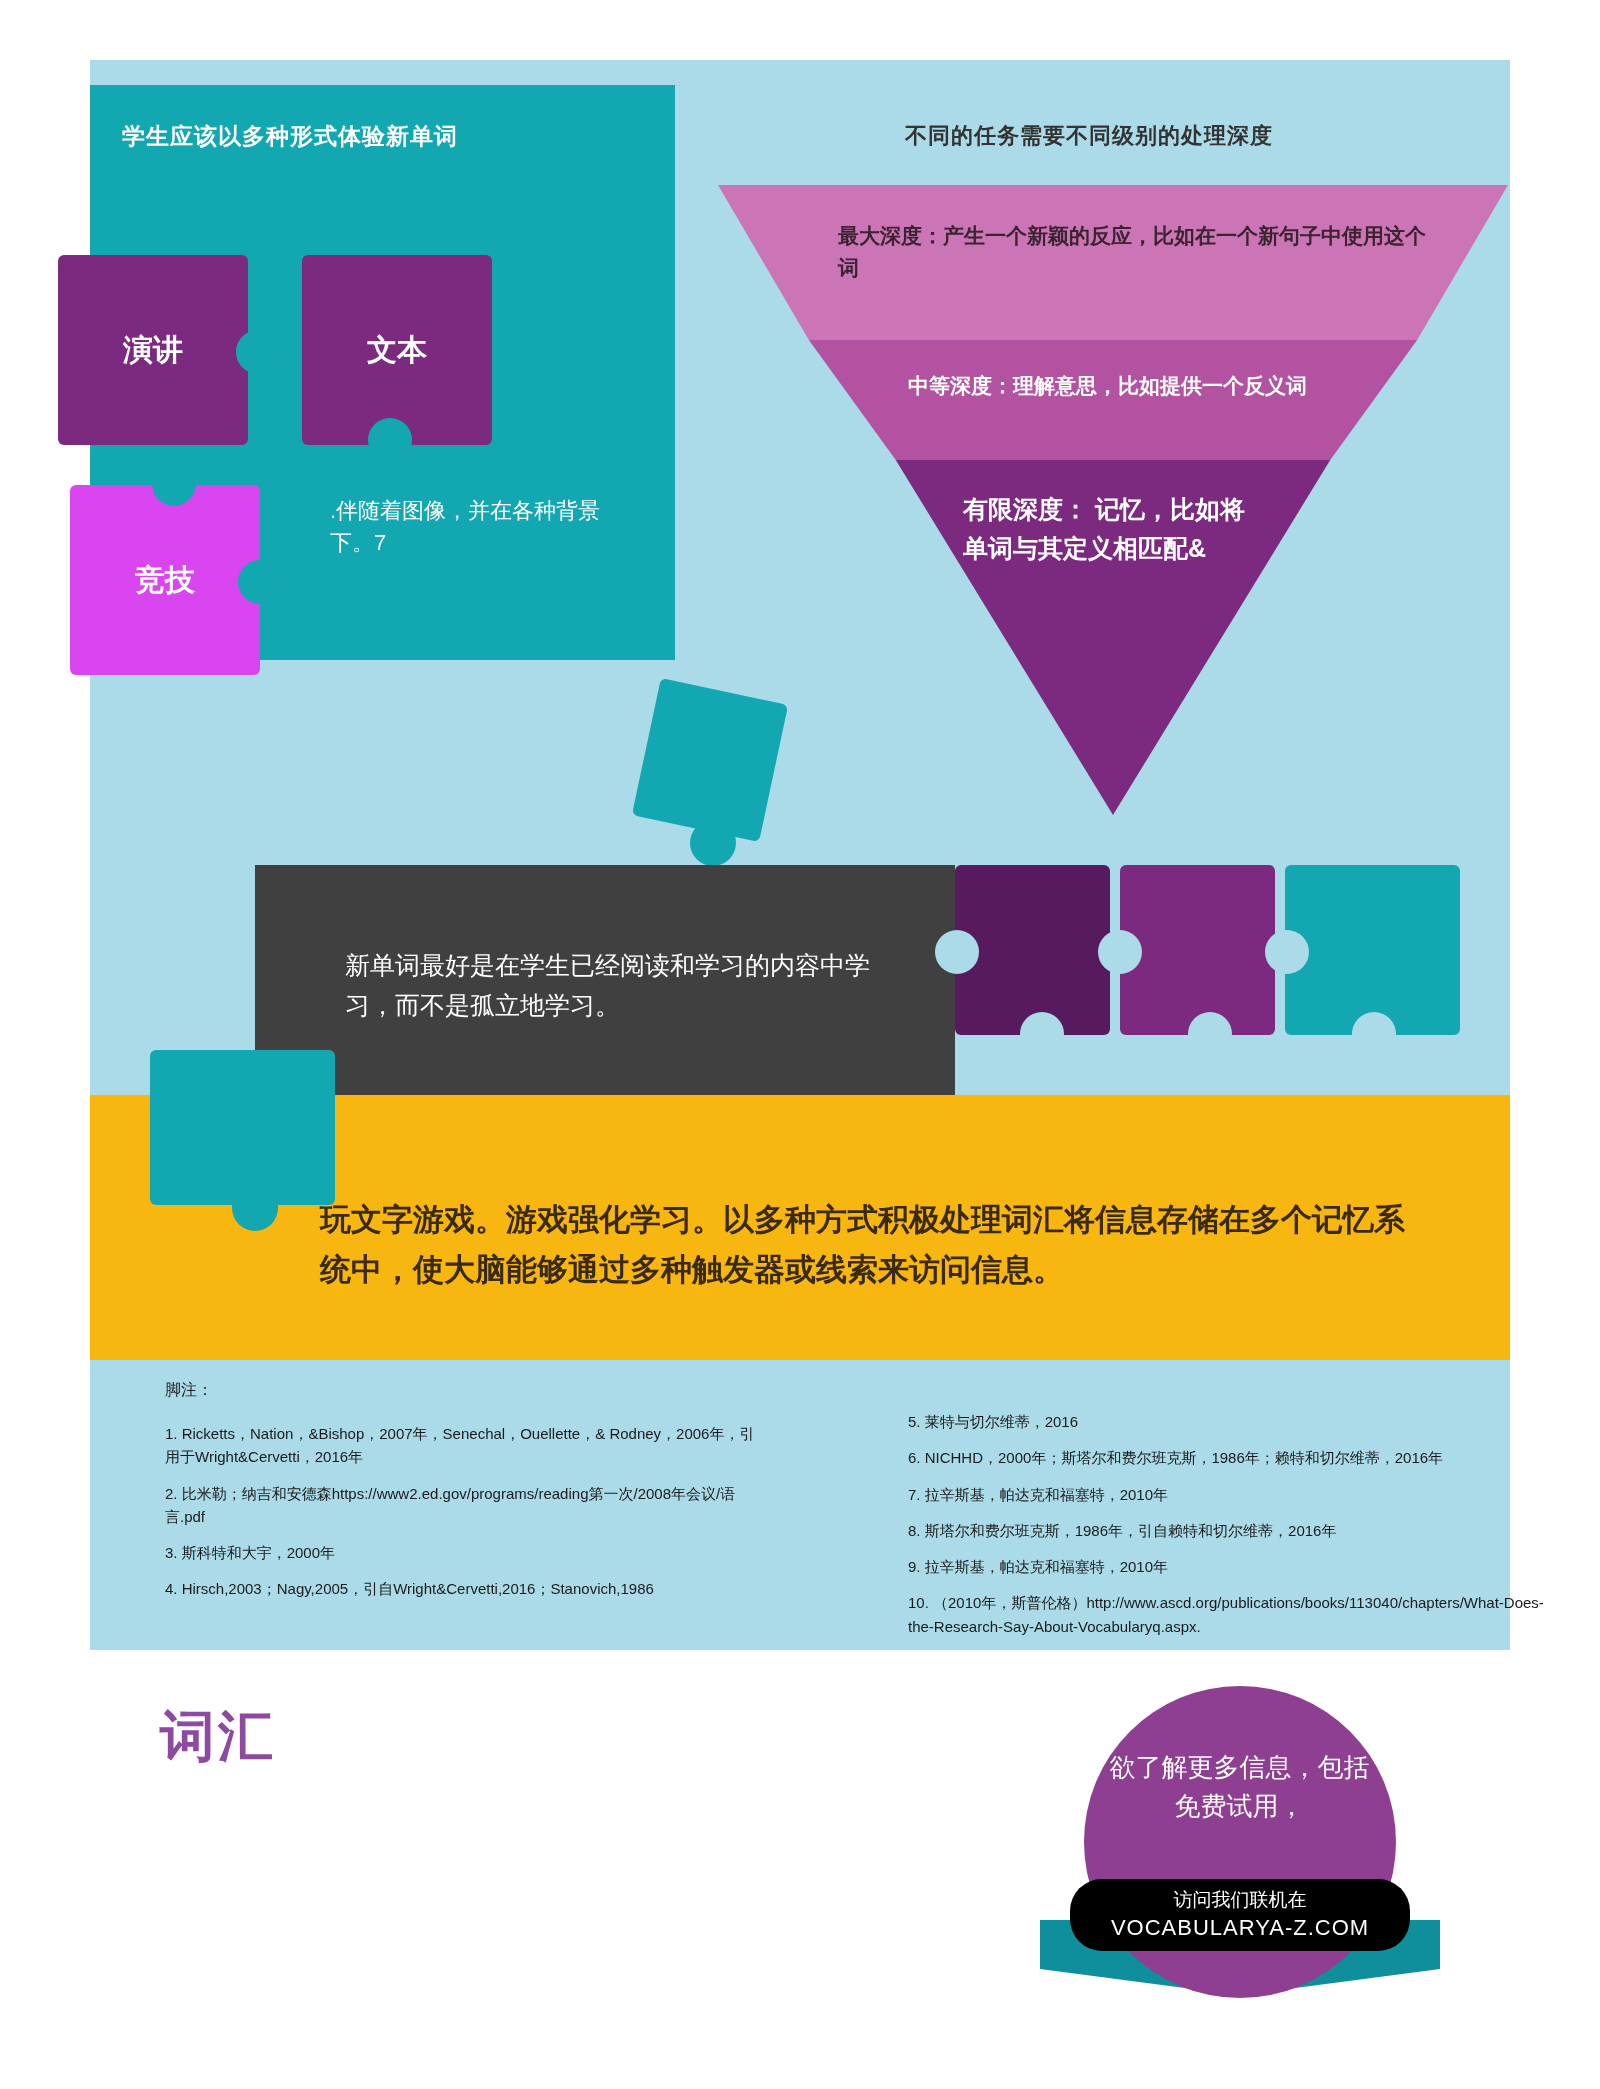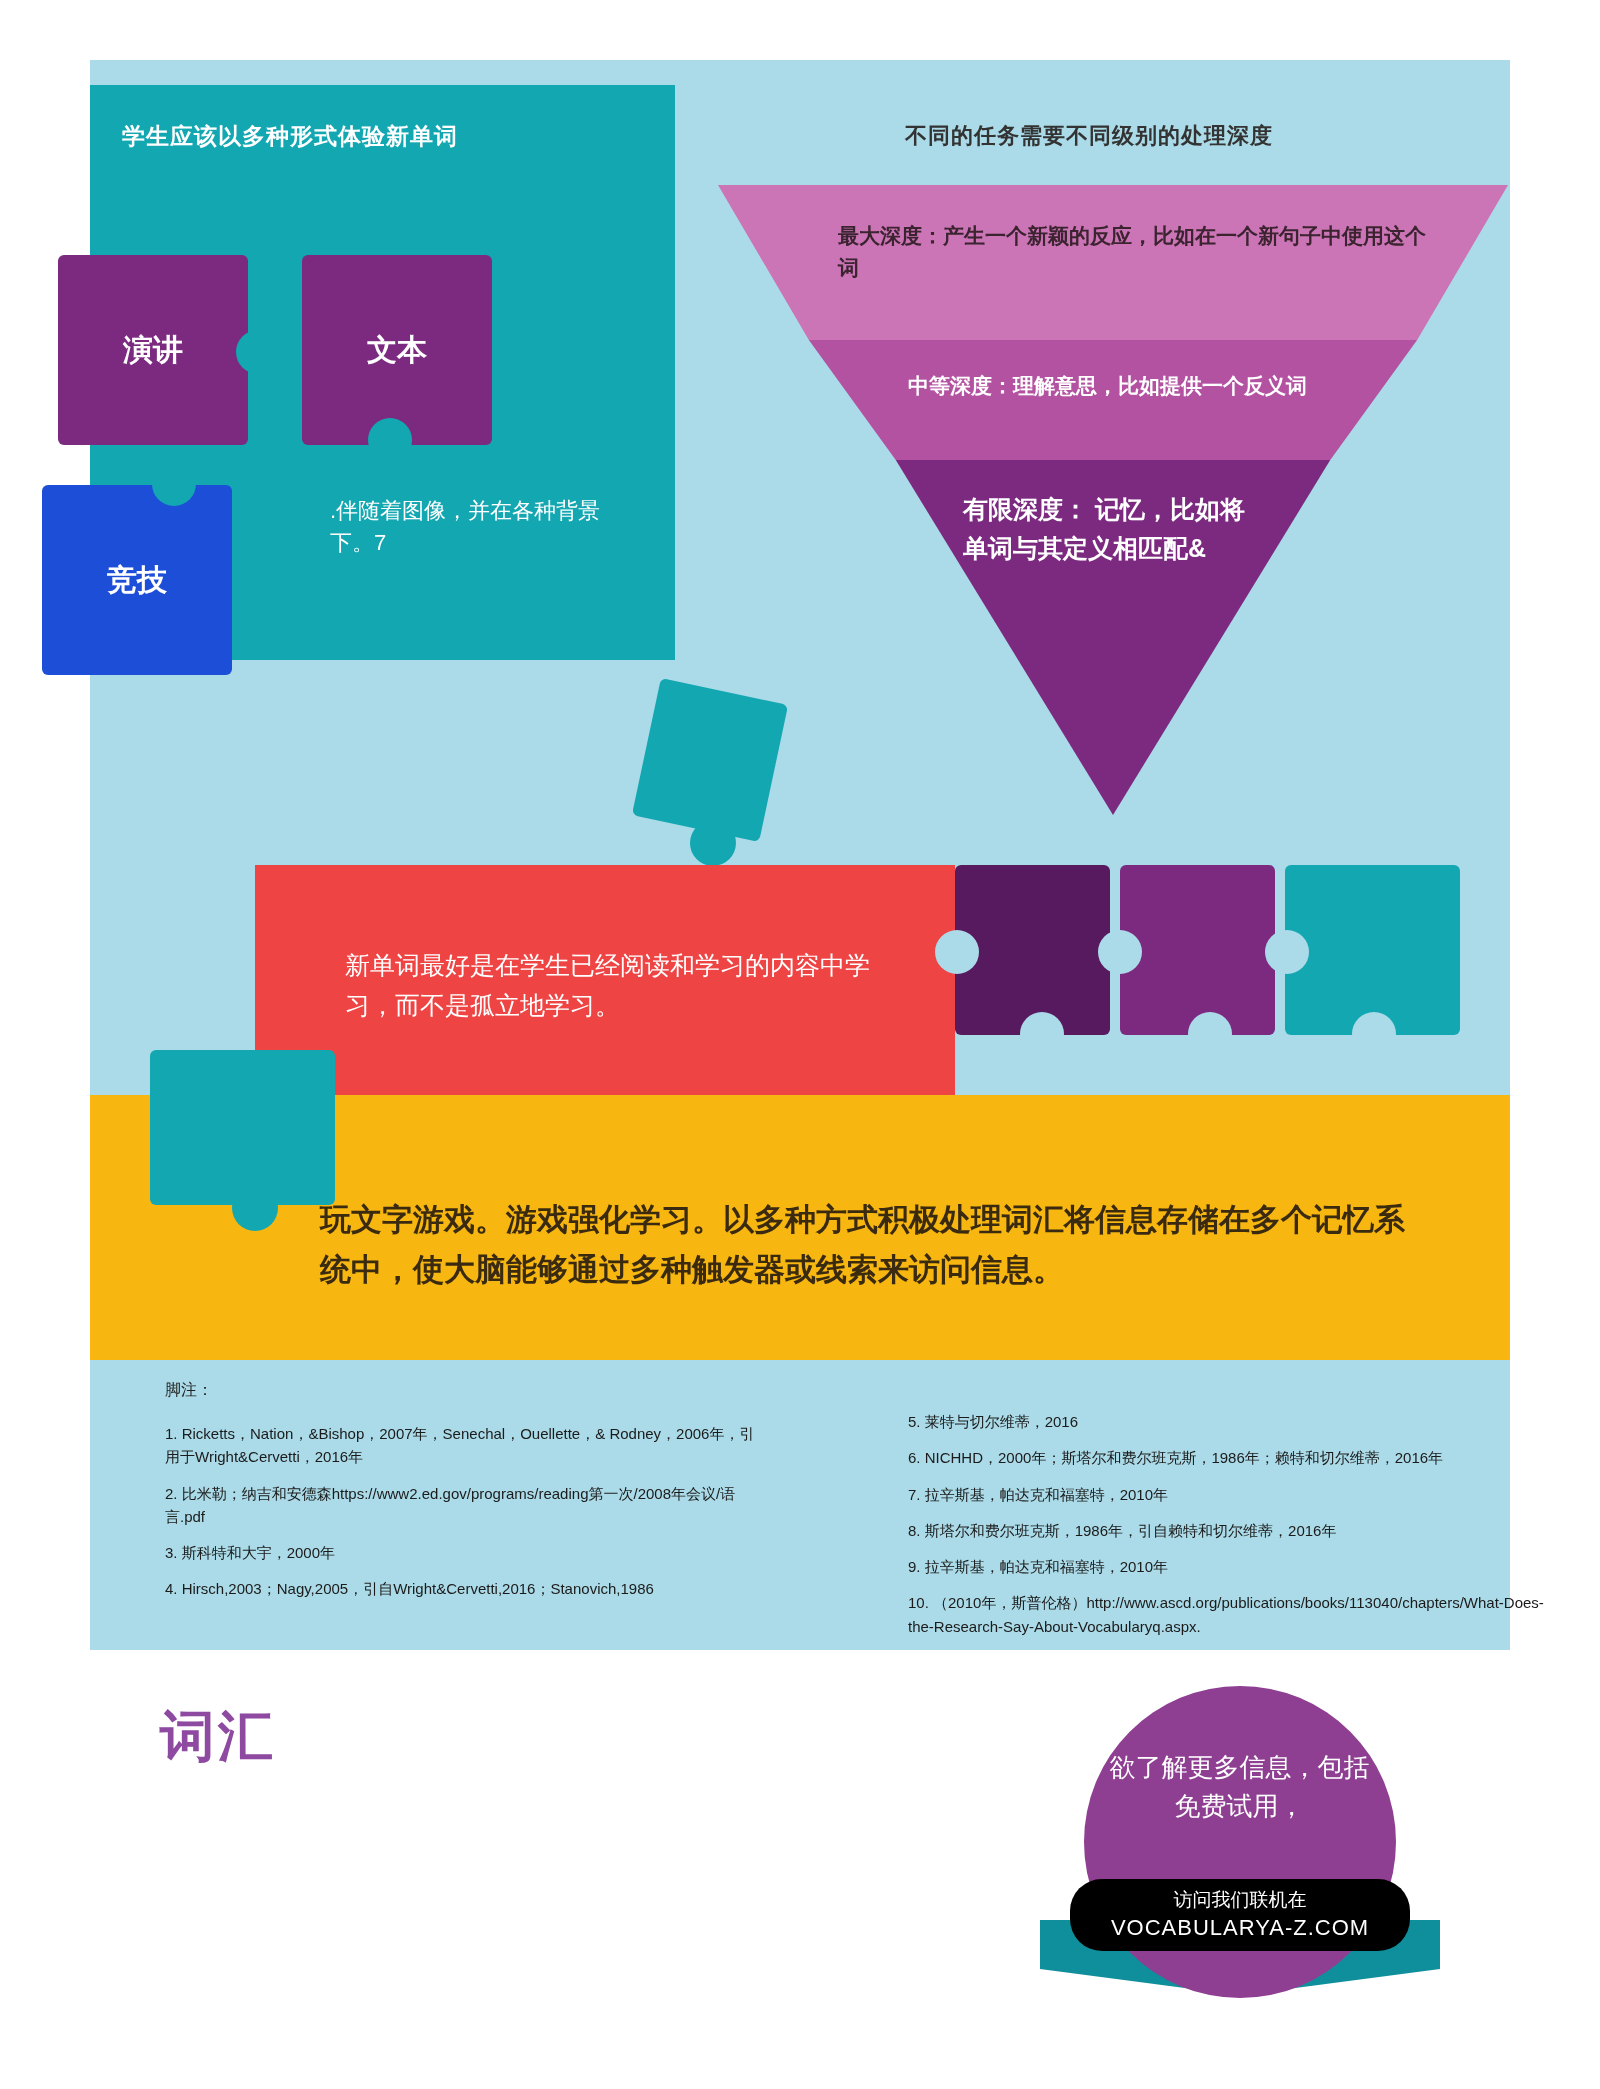"竞技" .p-game { background: #1d4ed8 -> #d946ef; left: 42px -> 70px }
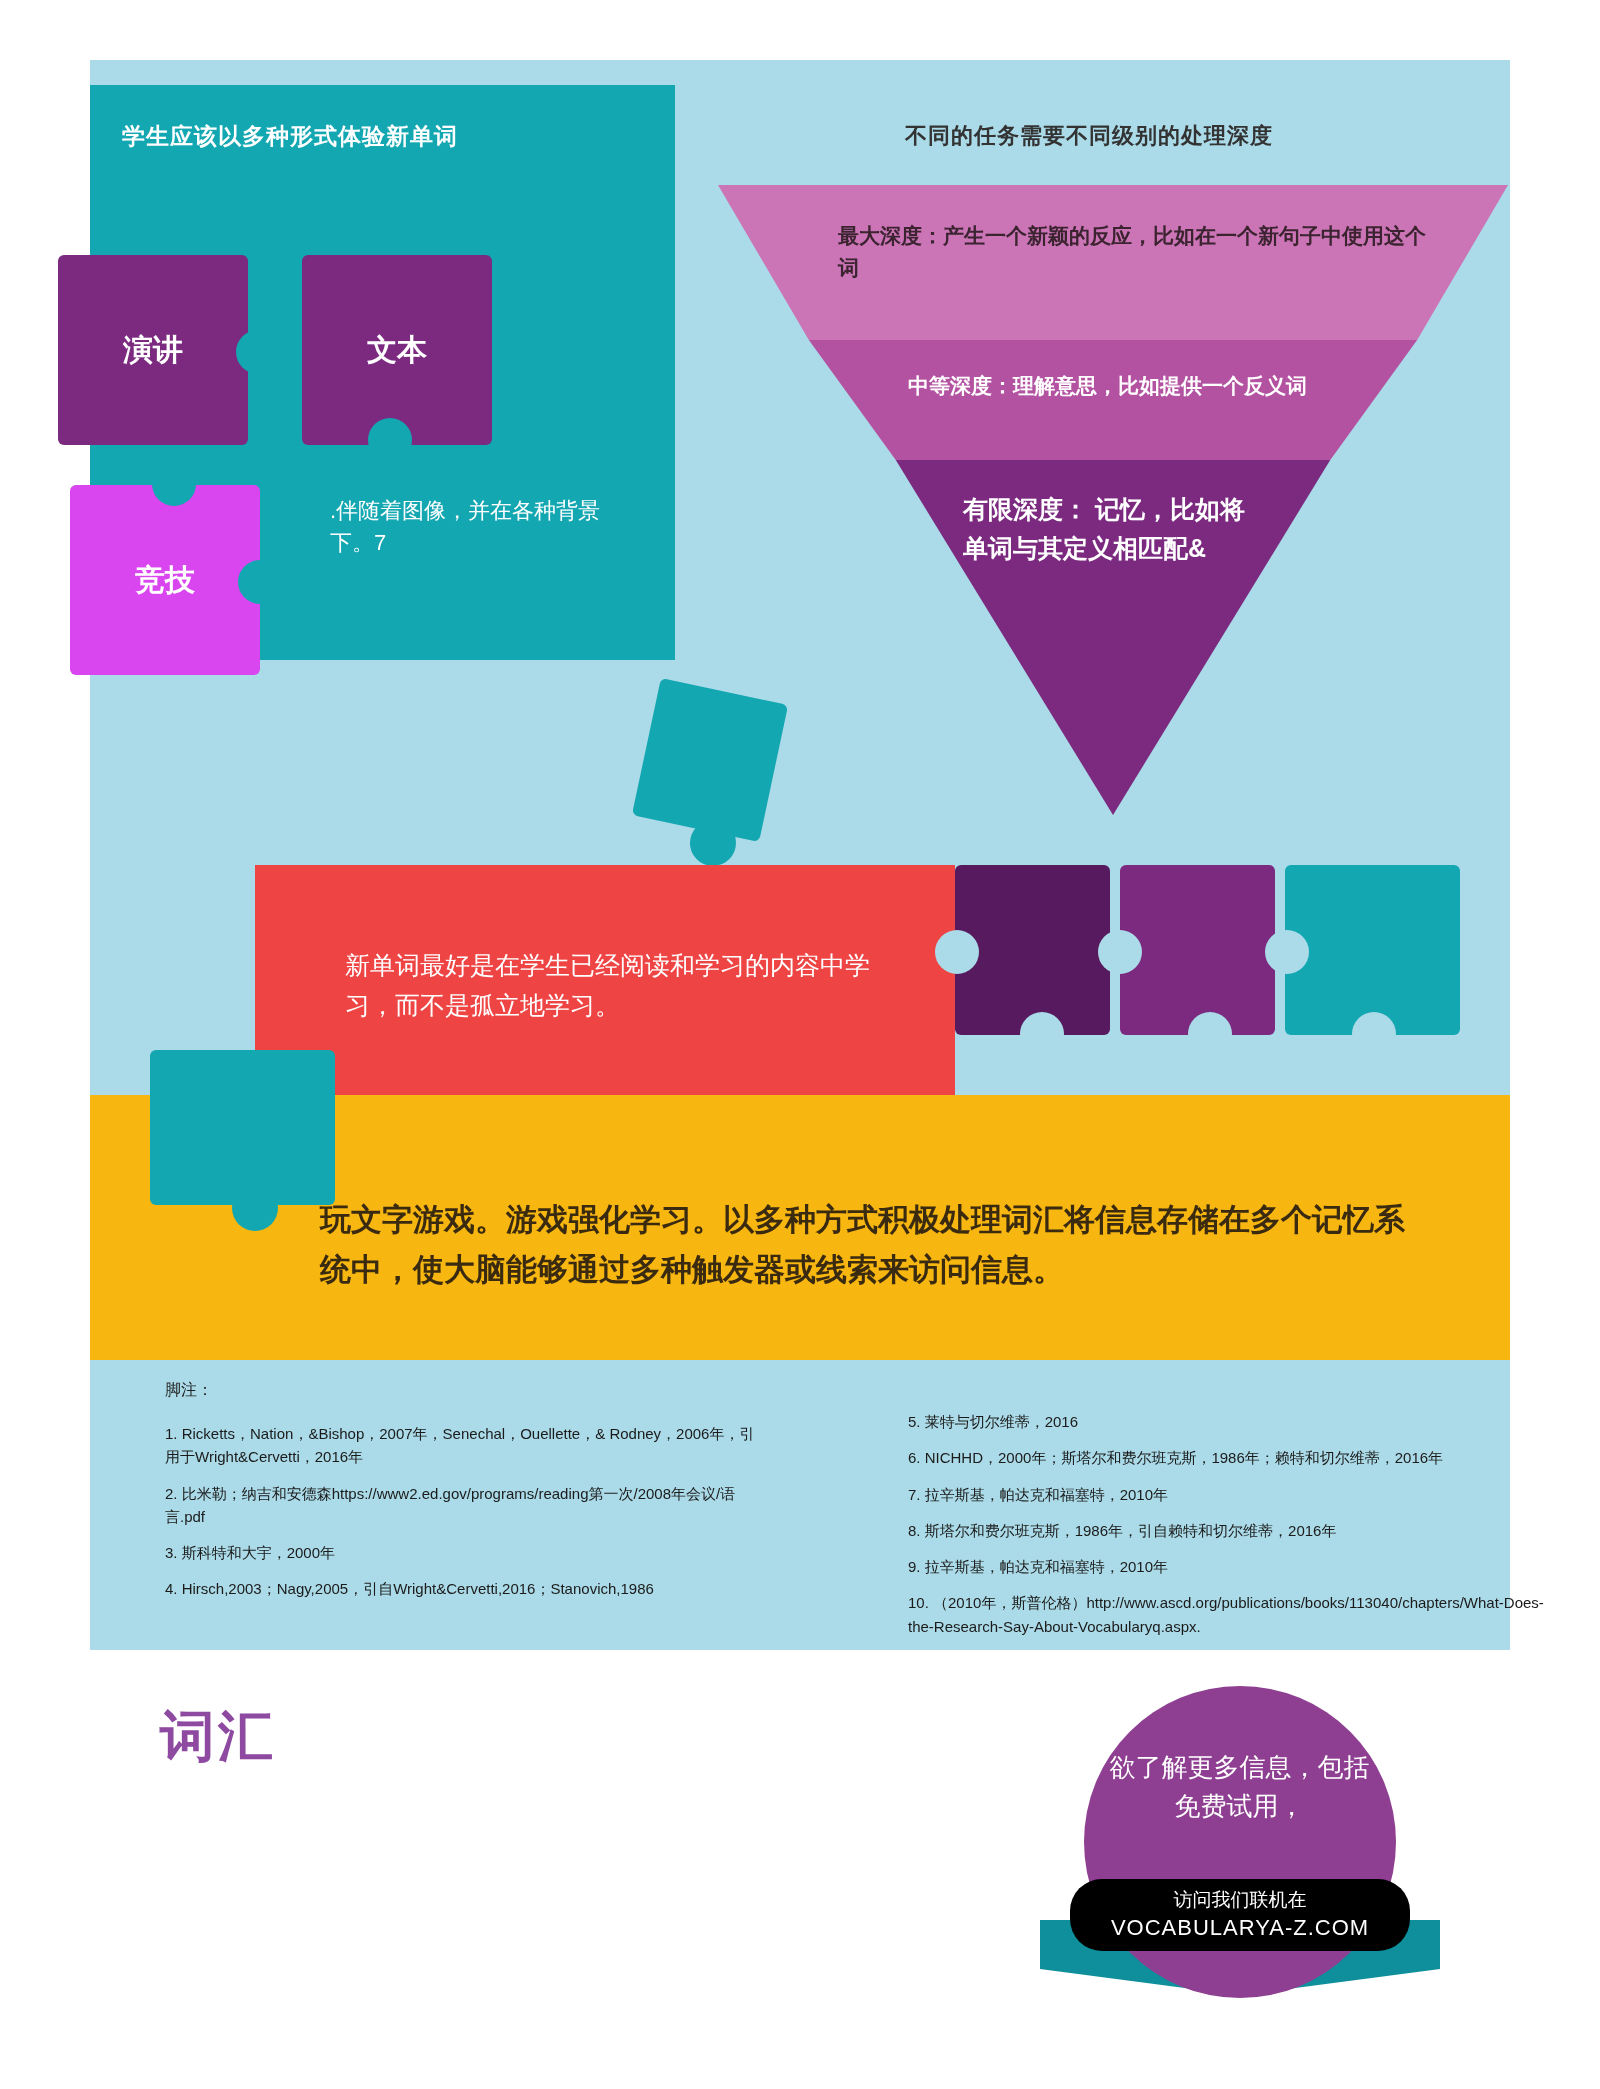"新单词最好是在学生已经阅读和学习的内容中学习，而不是孤立地学习。" .purple-bar { background: #ef4444 -> #404040 }
